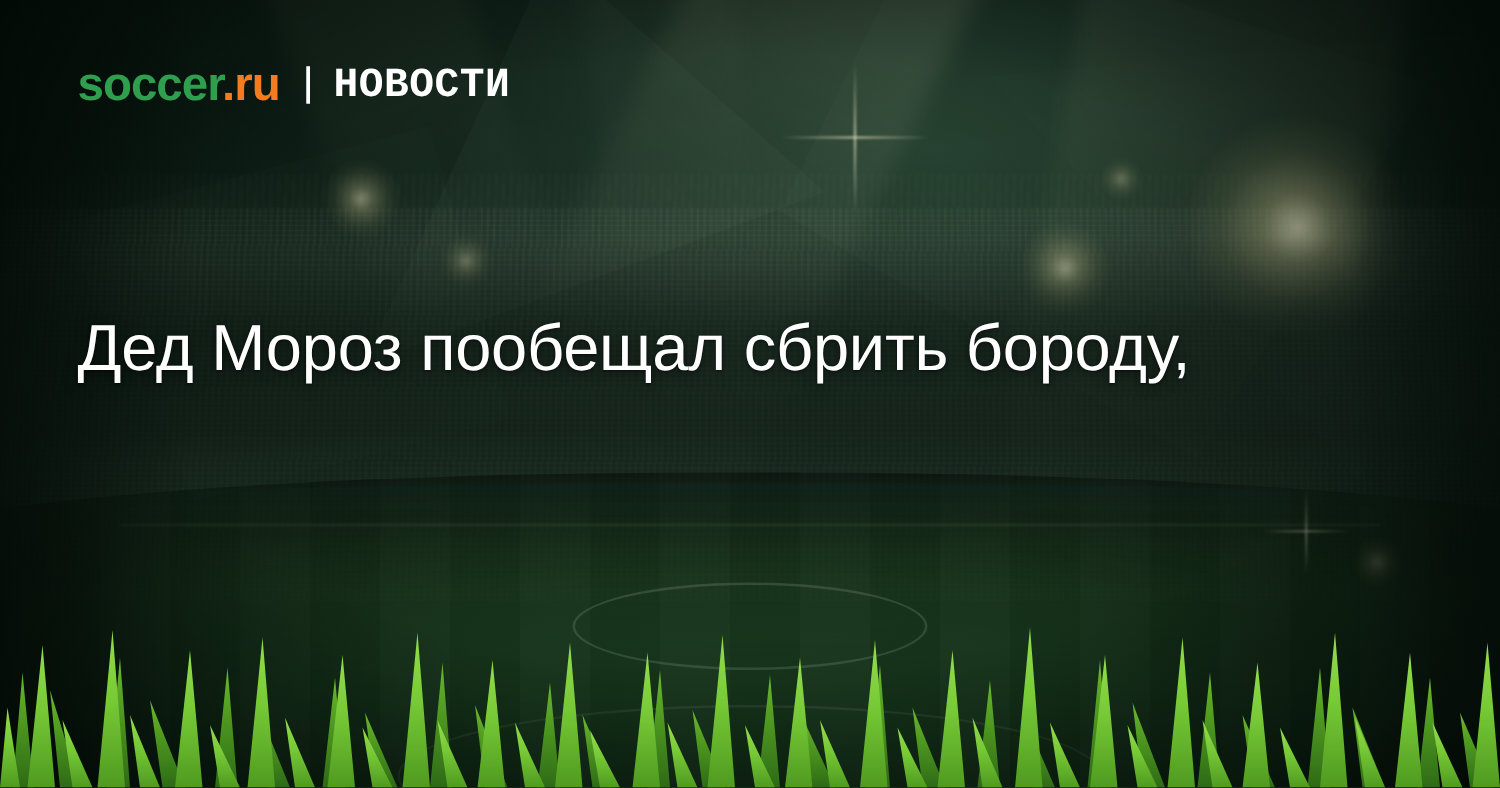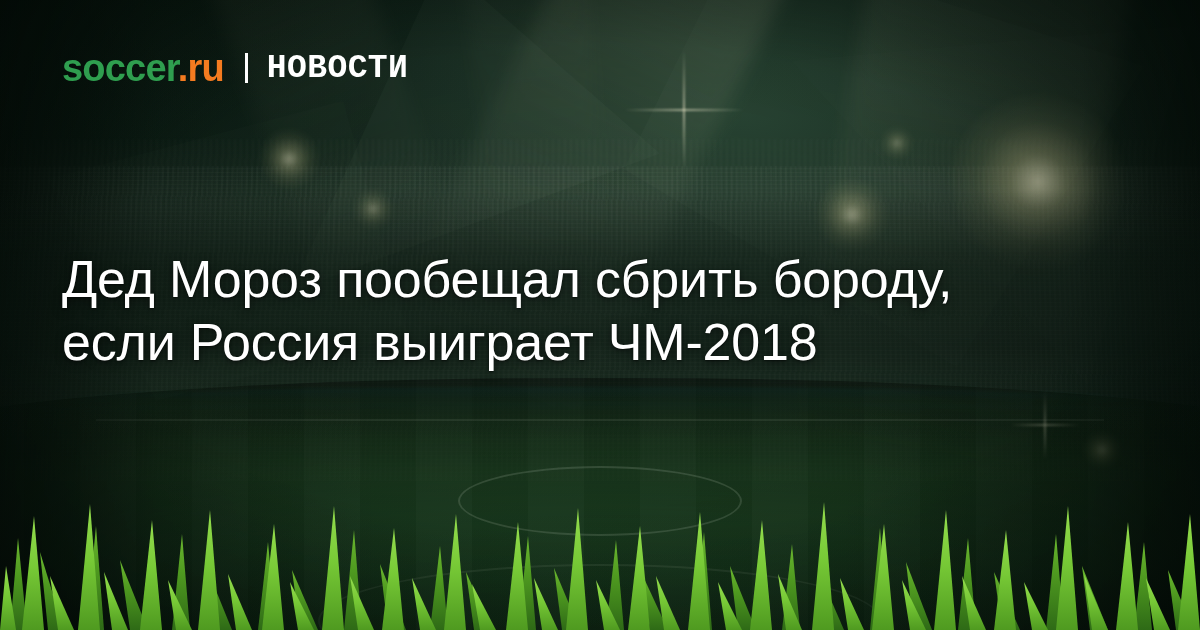"если Россия выиграет ЧМ-2018" span.headline-line { html: <span>если Россия выиграет ЧМ-2018</span> -> none }
